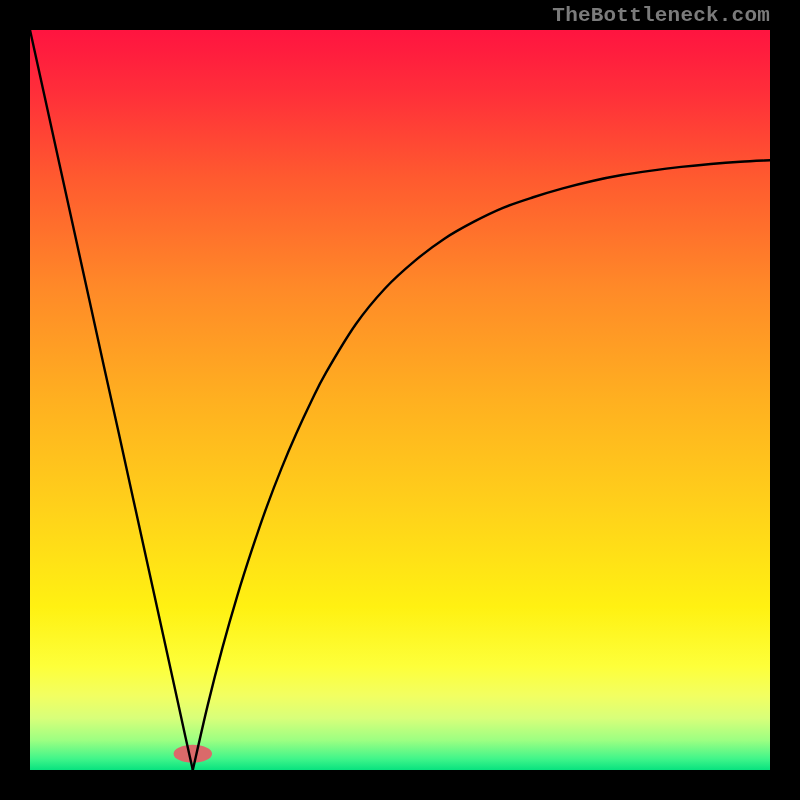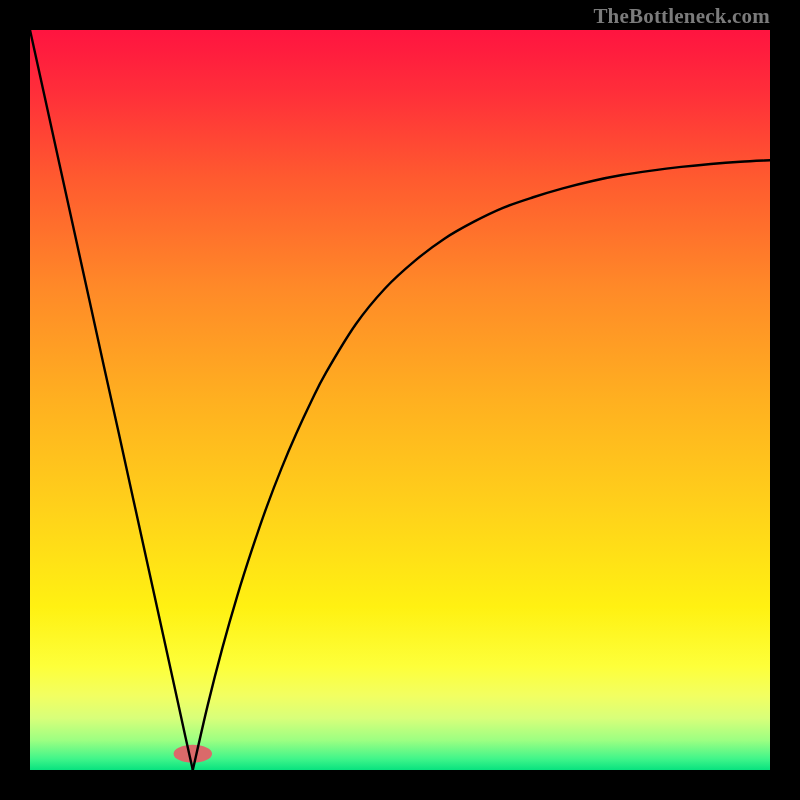"TheBottleneck.com" .watermark { font-family: Liberation Serif, serif -> Liberation Mono, monospace }
